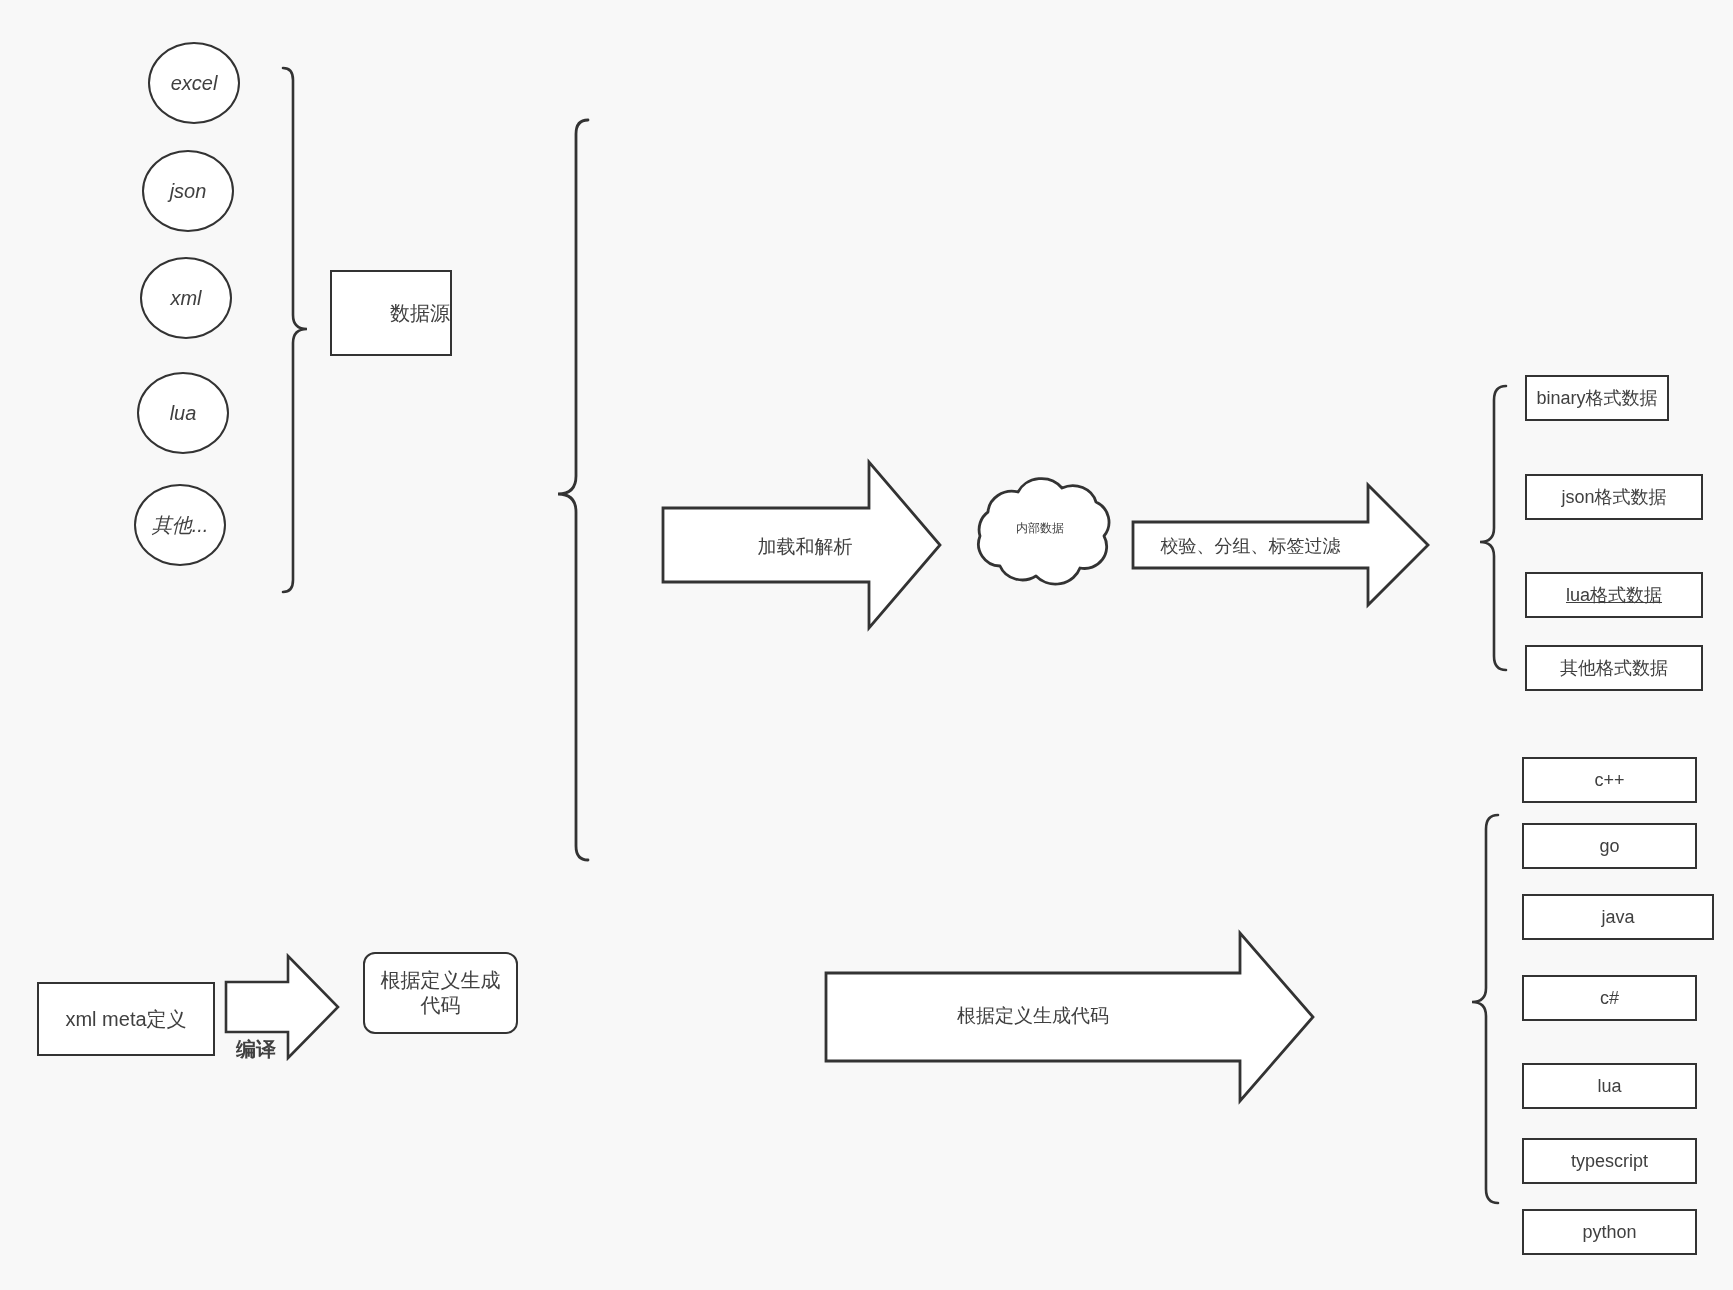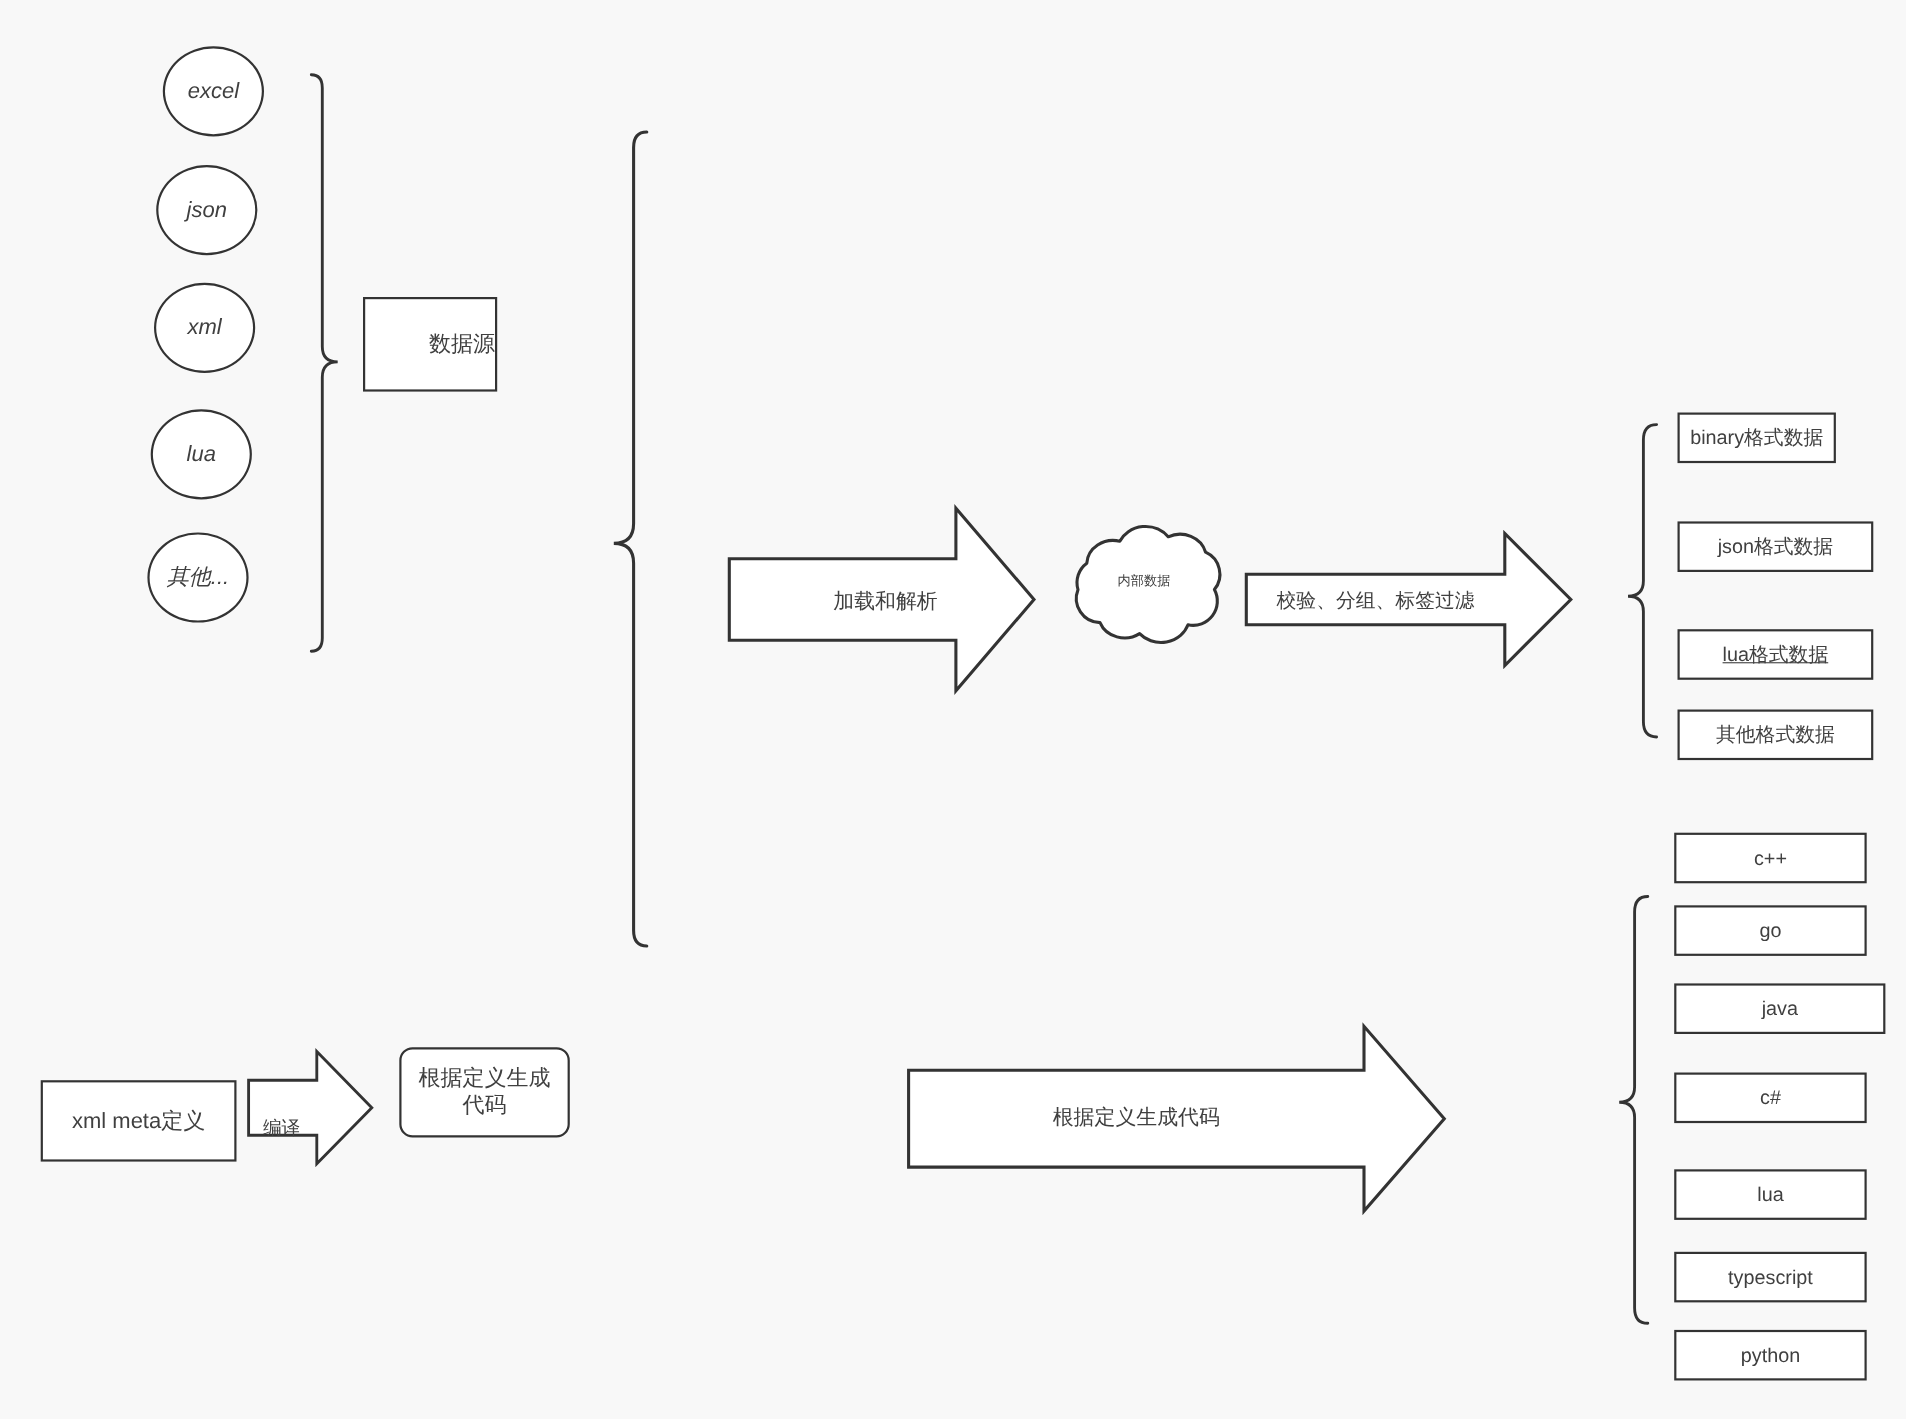"编译" div.arrow-label { font-size: 17px -> 20px; font-weight: none -> bold; top: 1014px -> 1036px }
